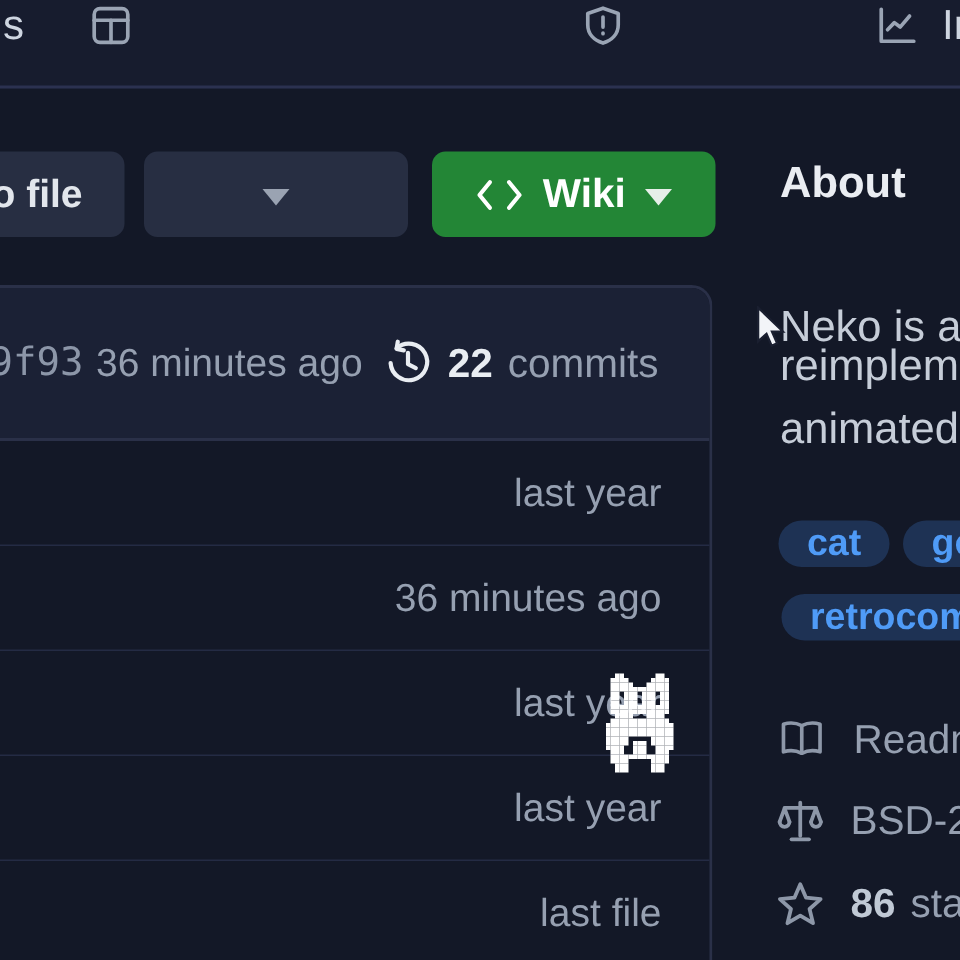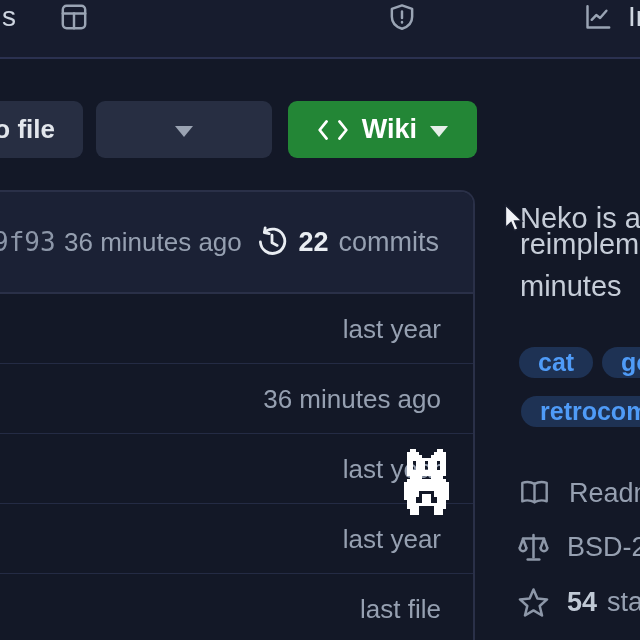"About" div.about-title { html: none -> <div>About</div> }
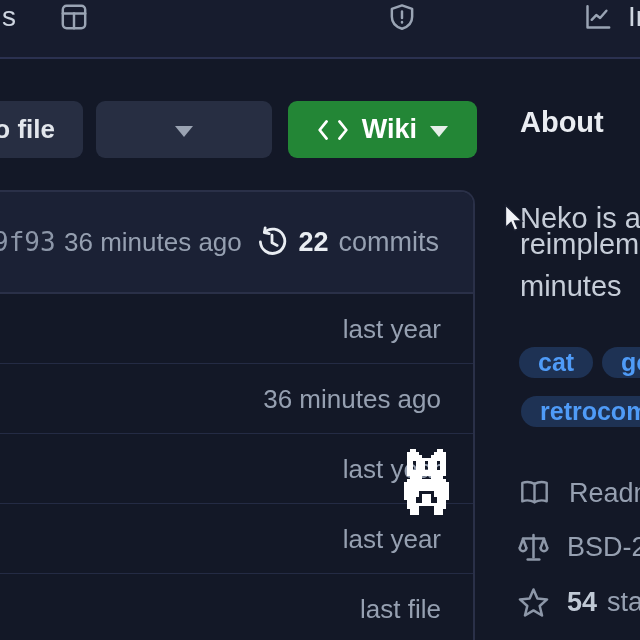"minutes" div.desc-line { text: minutes -> animated }
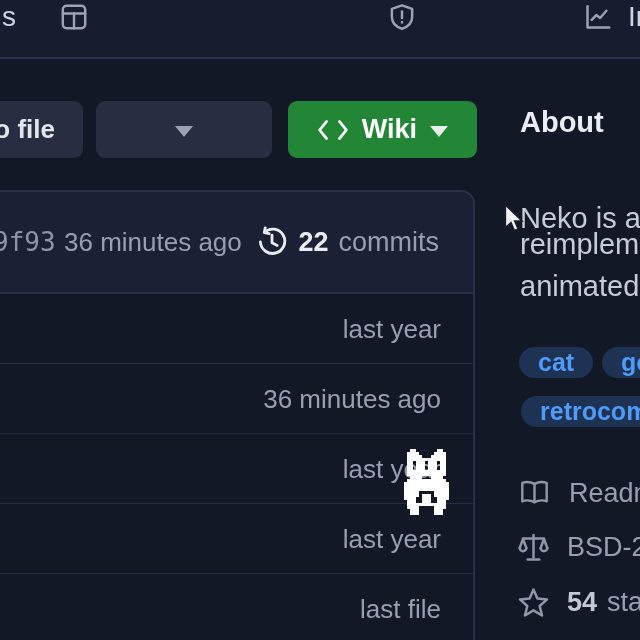"54" span.count { text: 54 -> 86 }
